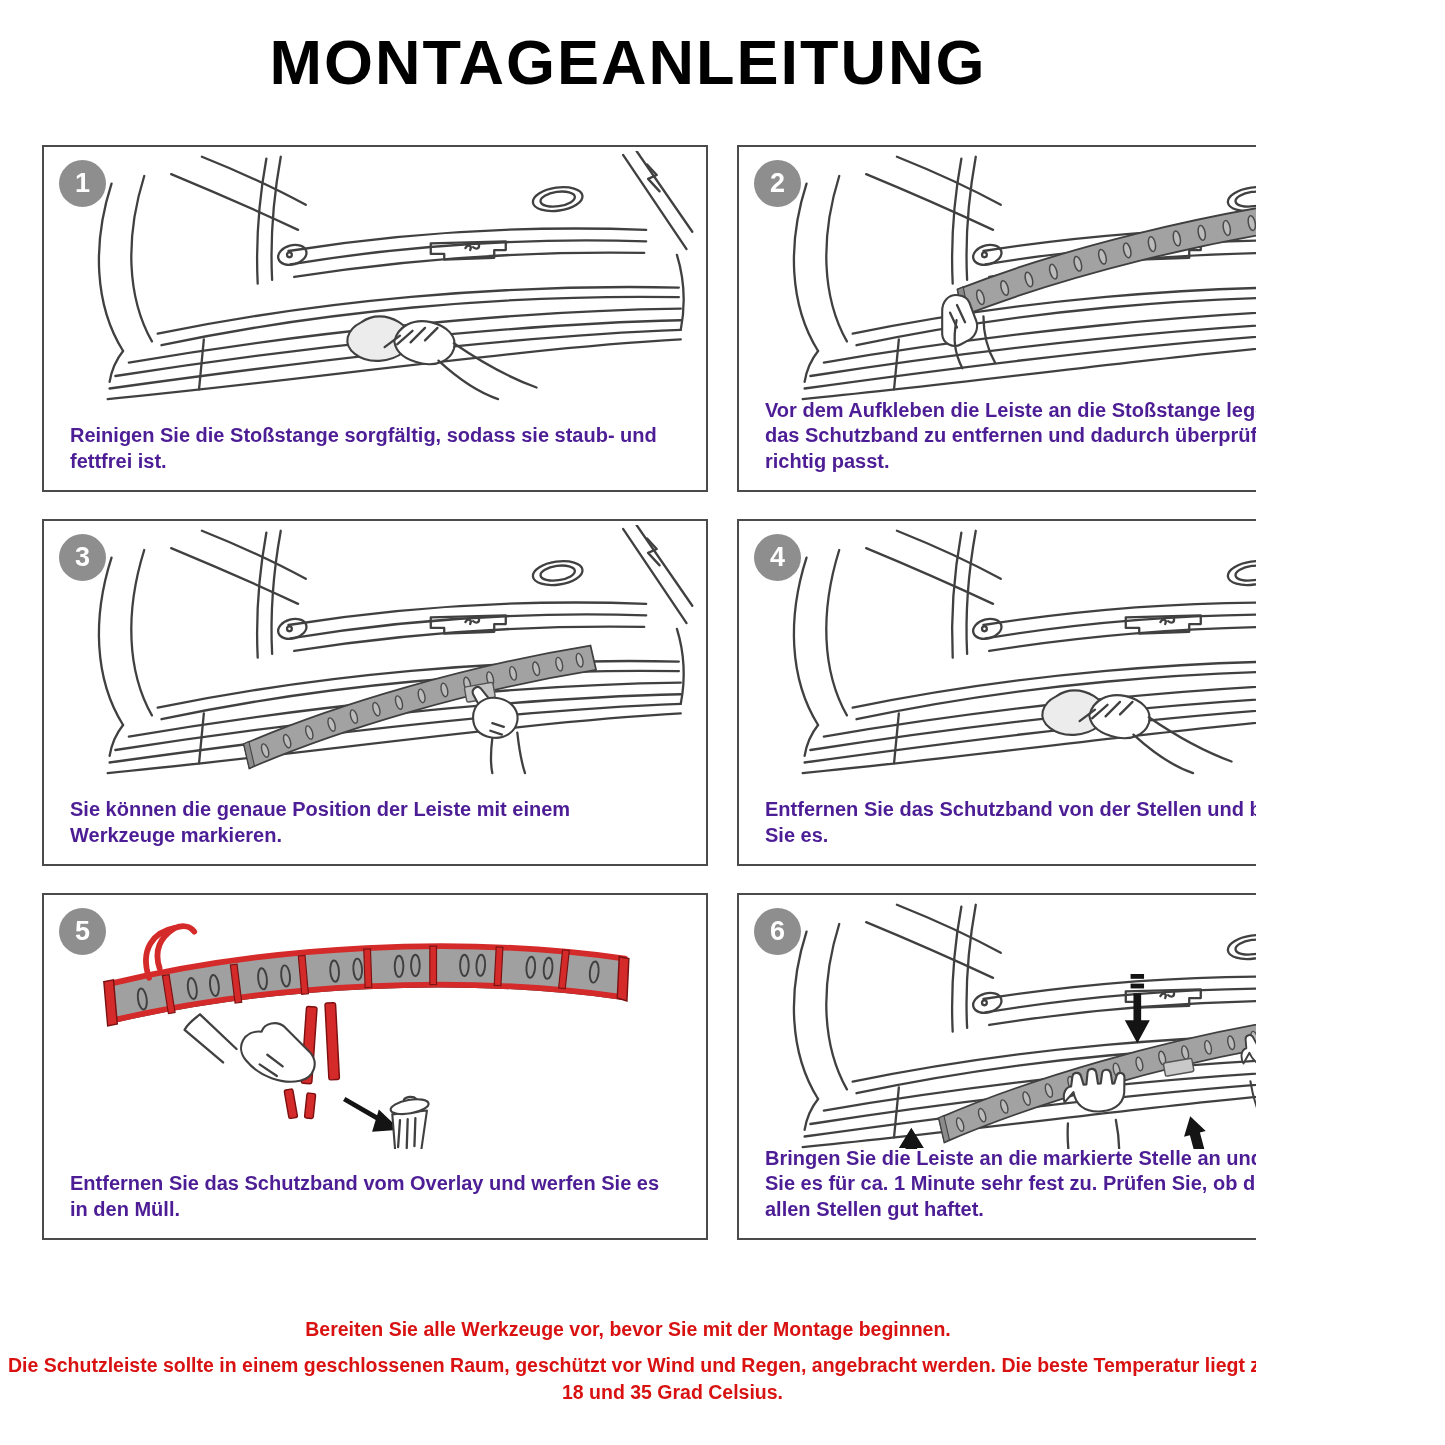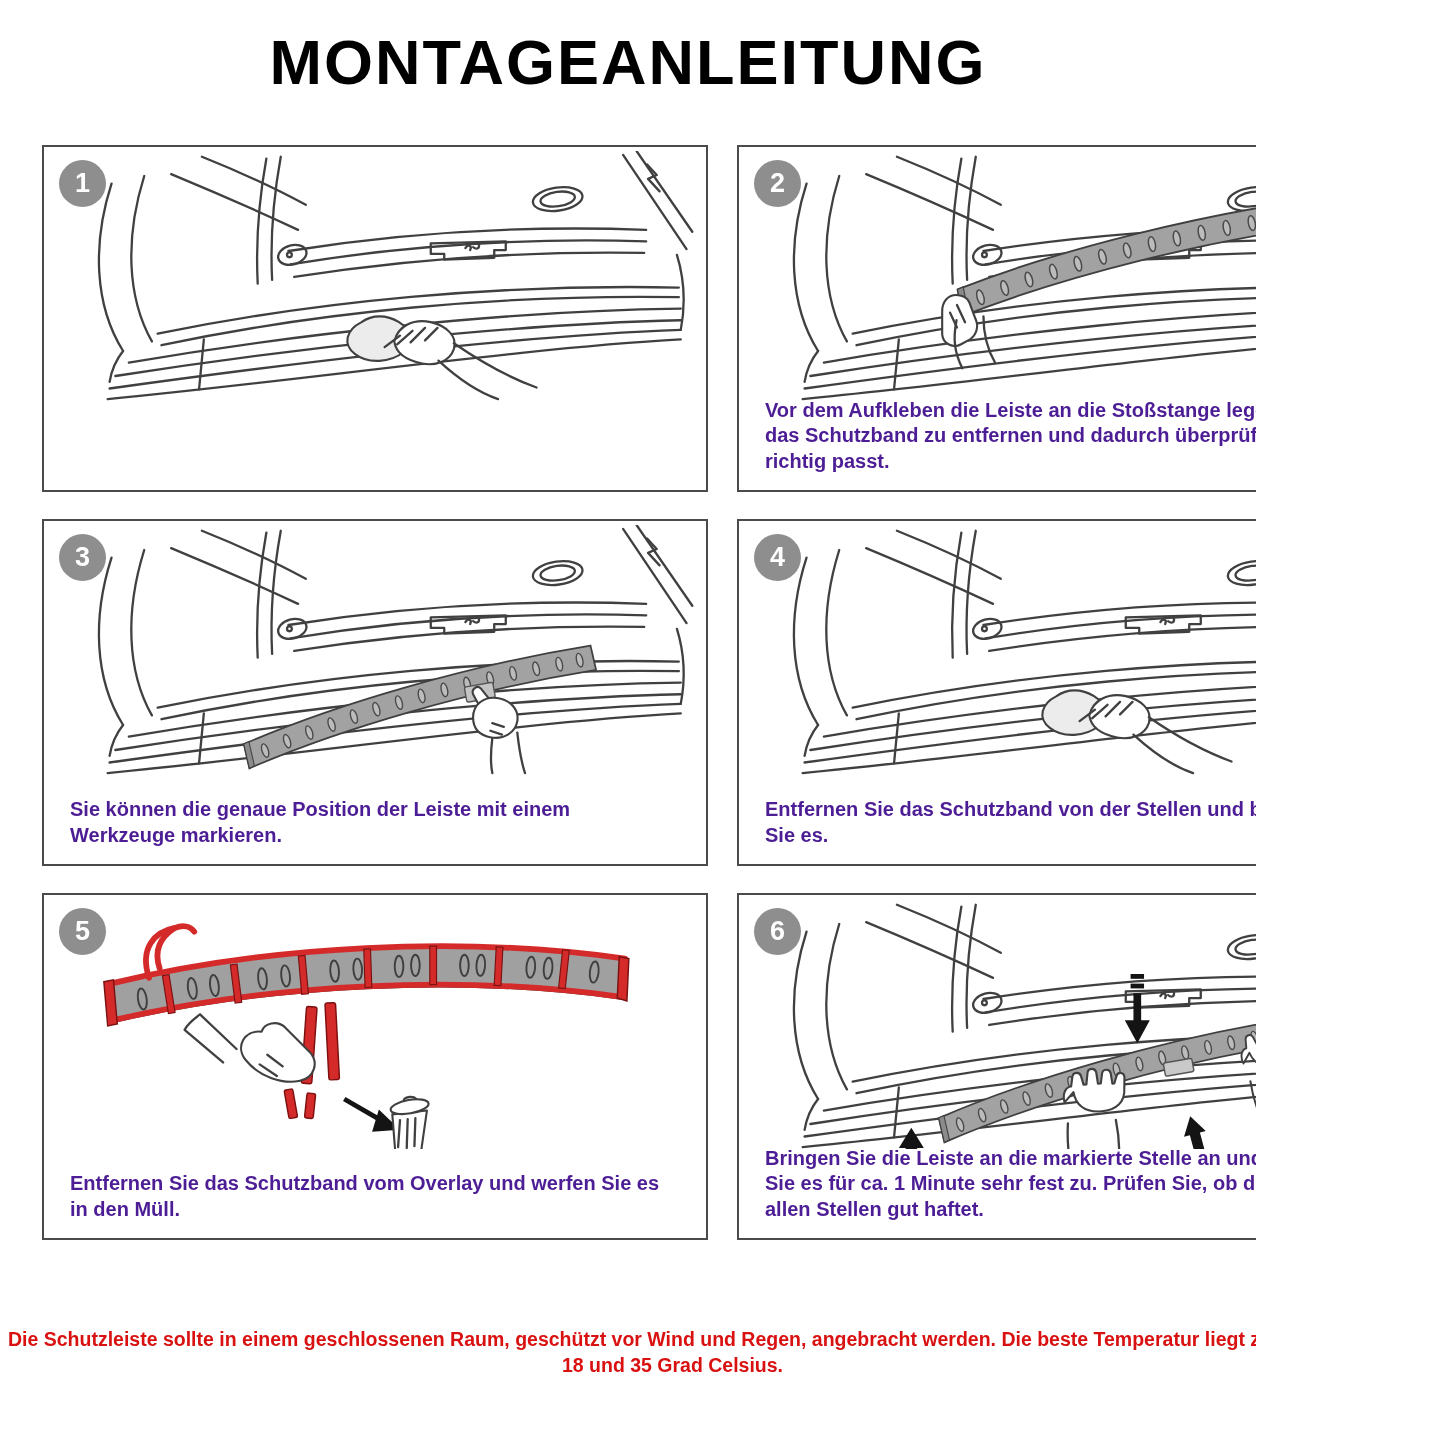"Reinigen Sie die Stoßstange sorgfältig," div.caption { html: none -> <div>Reinigen Sie die Stoßstange sorgfältig, sodass sie staub- und fettfrei ist.</div> }
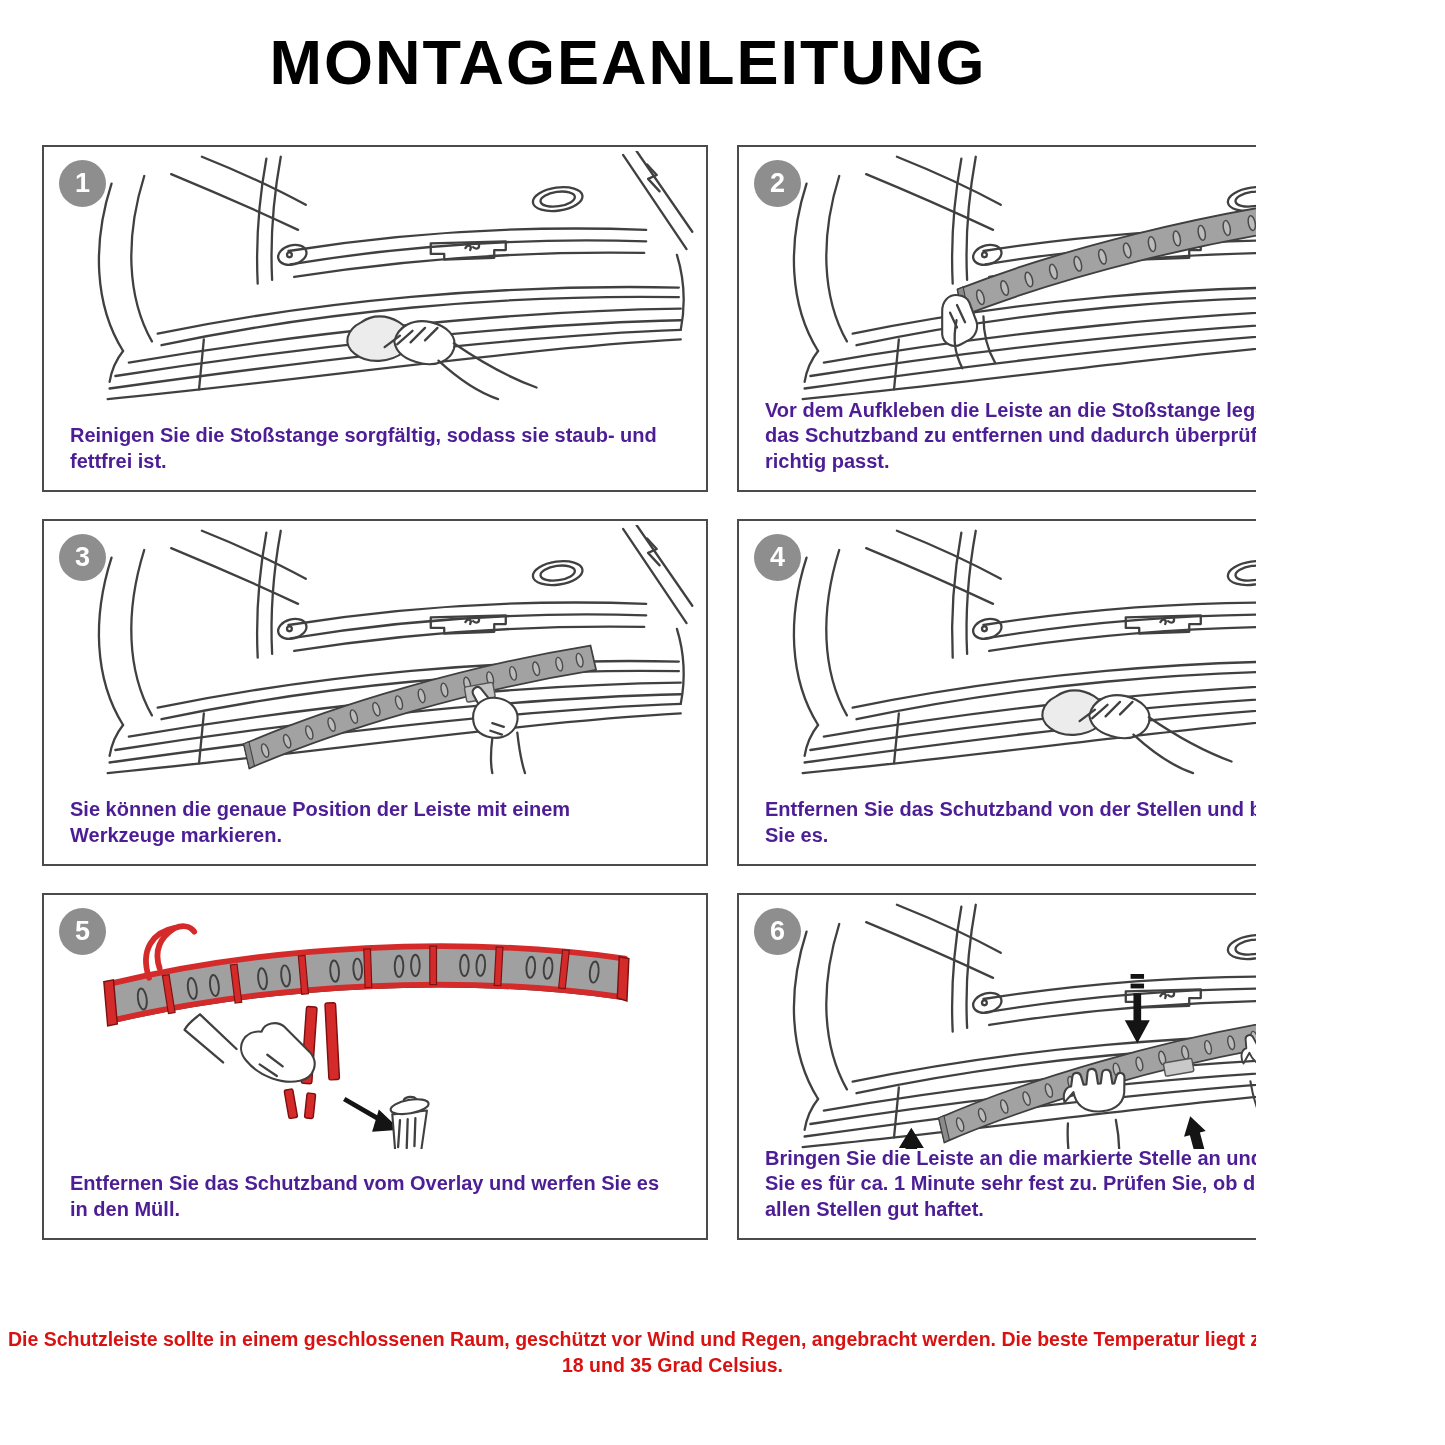"Bereiten Sie alle Werkzeuge vor," div.line1 { html: none -> <div>Bereiten Sie alle Werkzeuge vor, bevor Sie mit der Montage beginnen.</div> }
